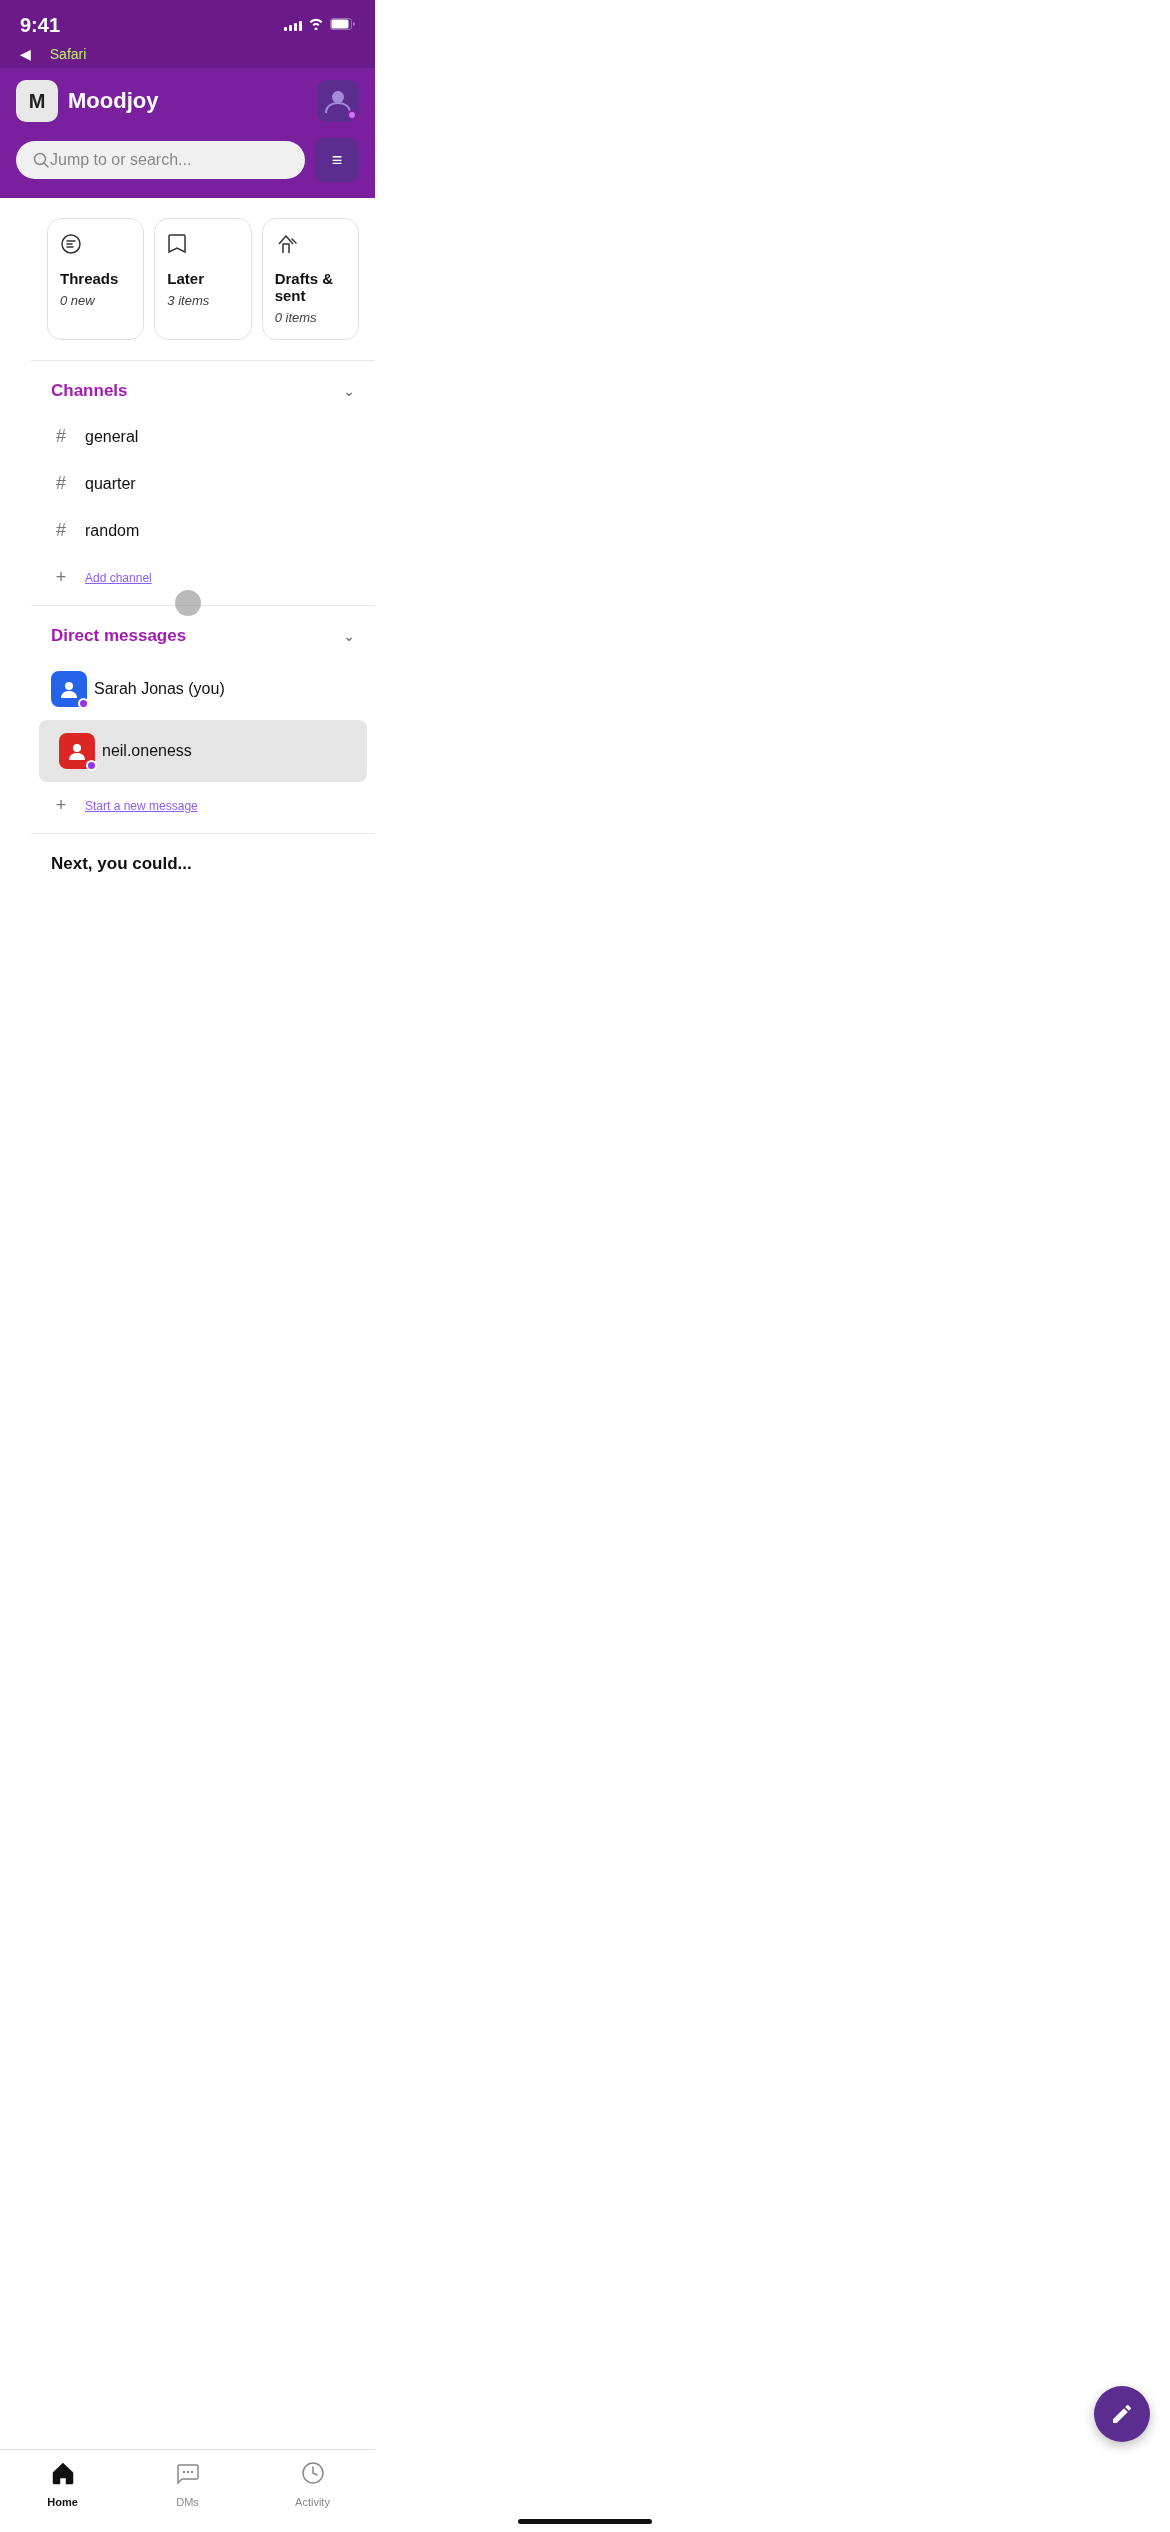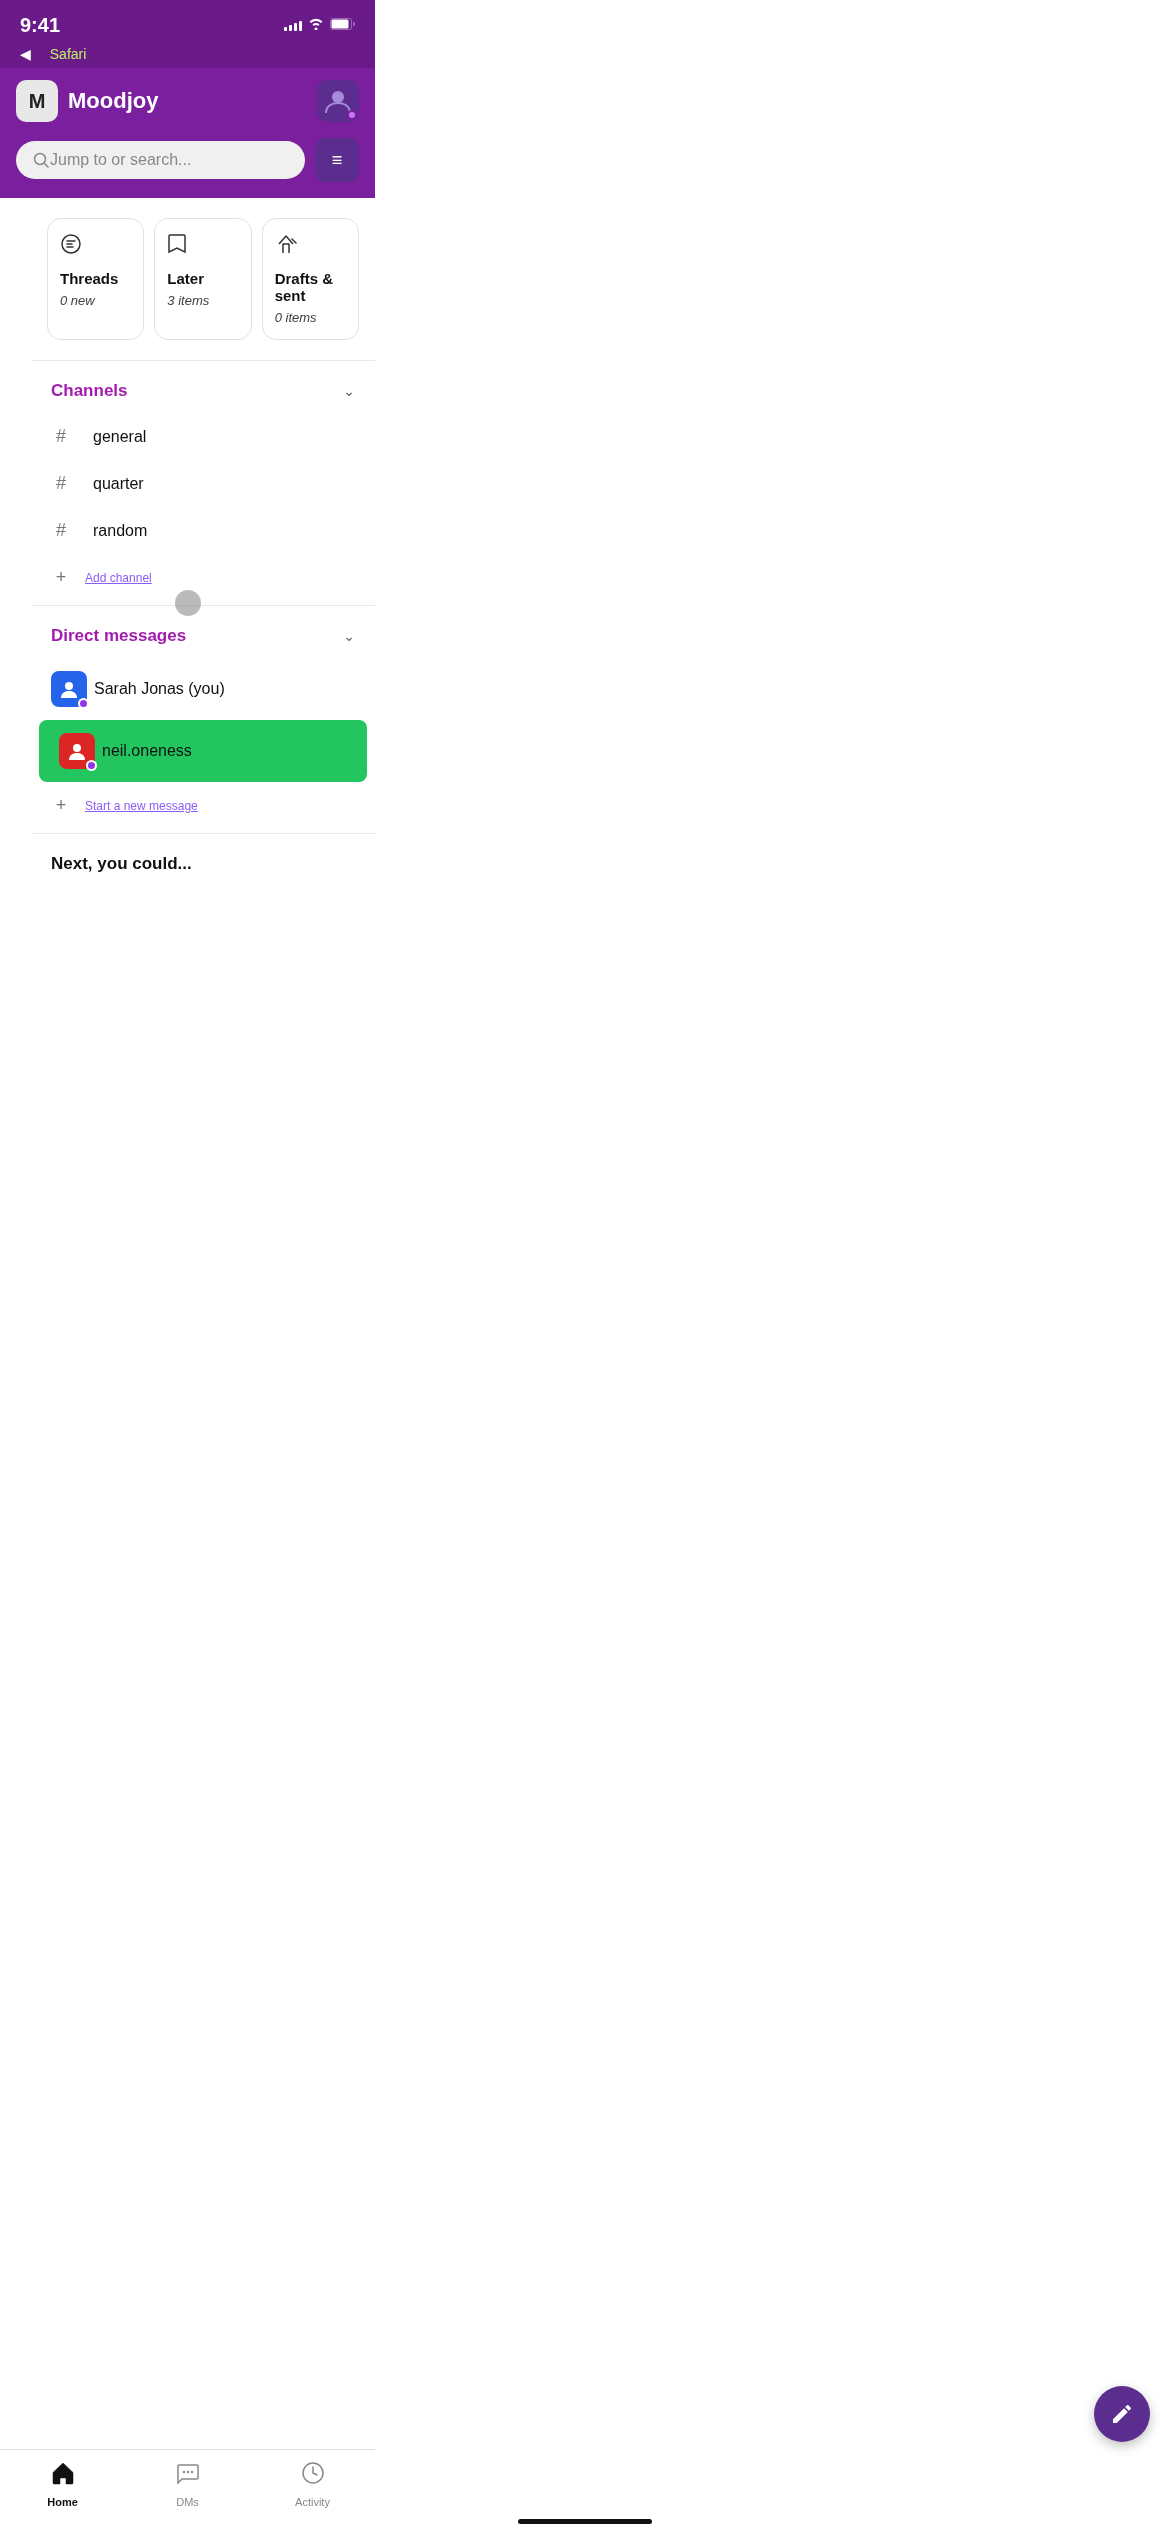"general" .channel-name { margin-left: 8px -> none }
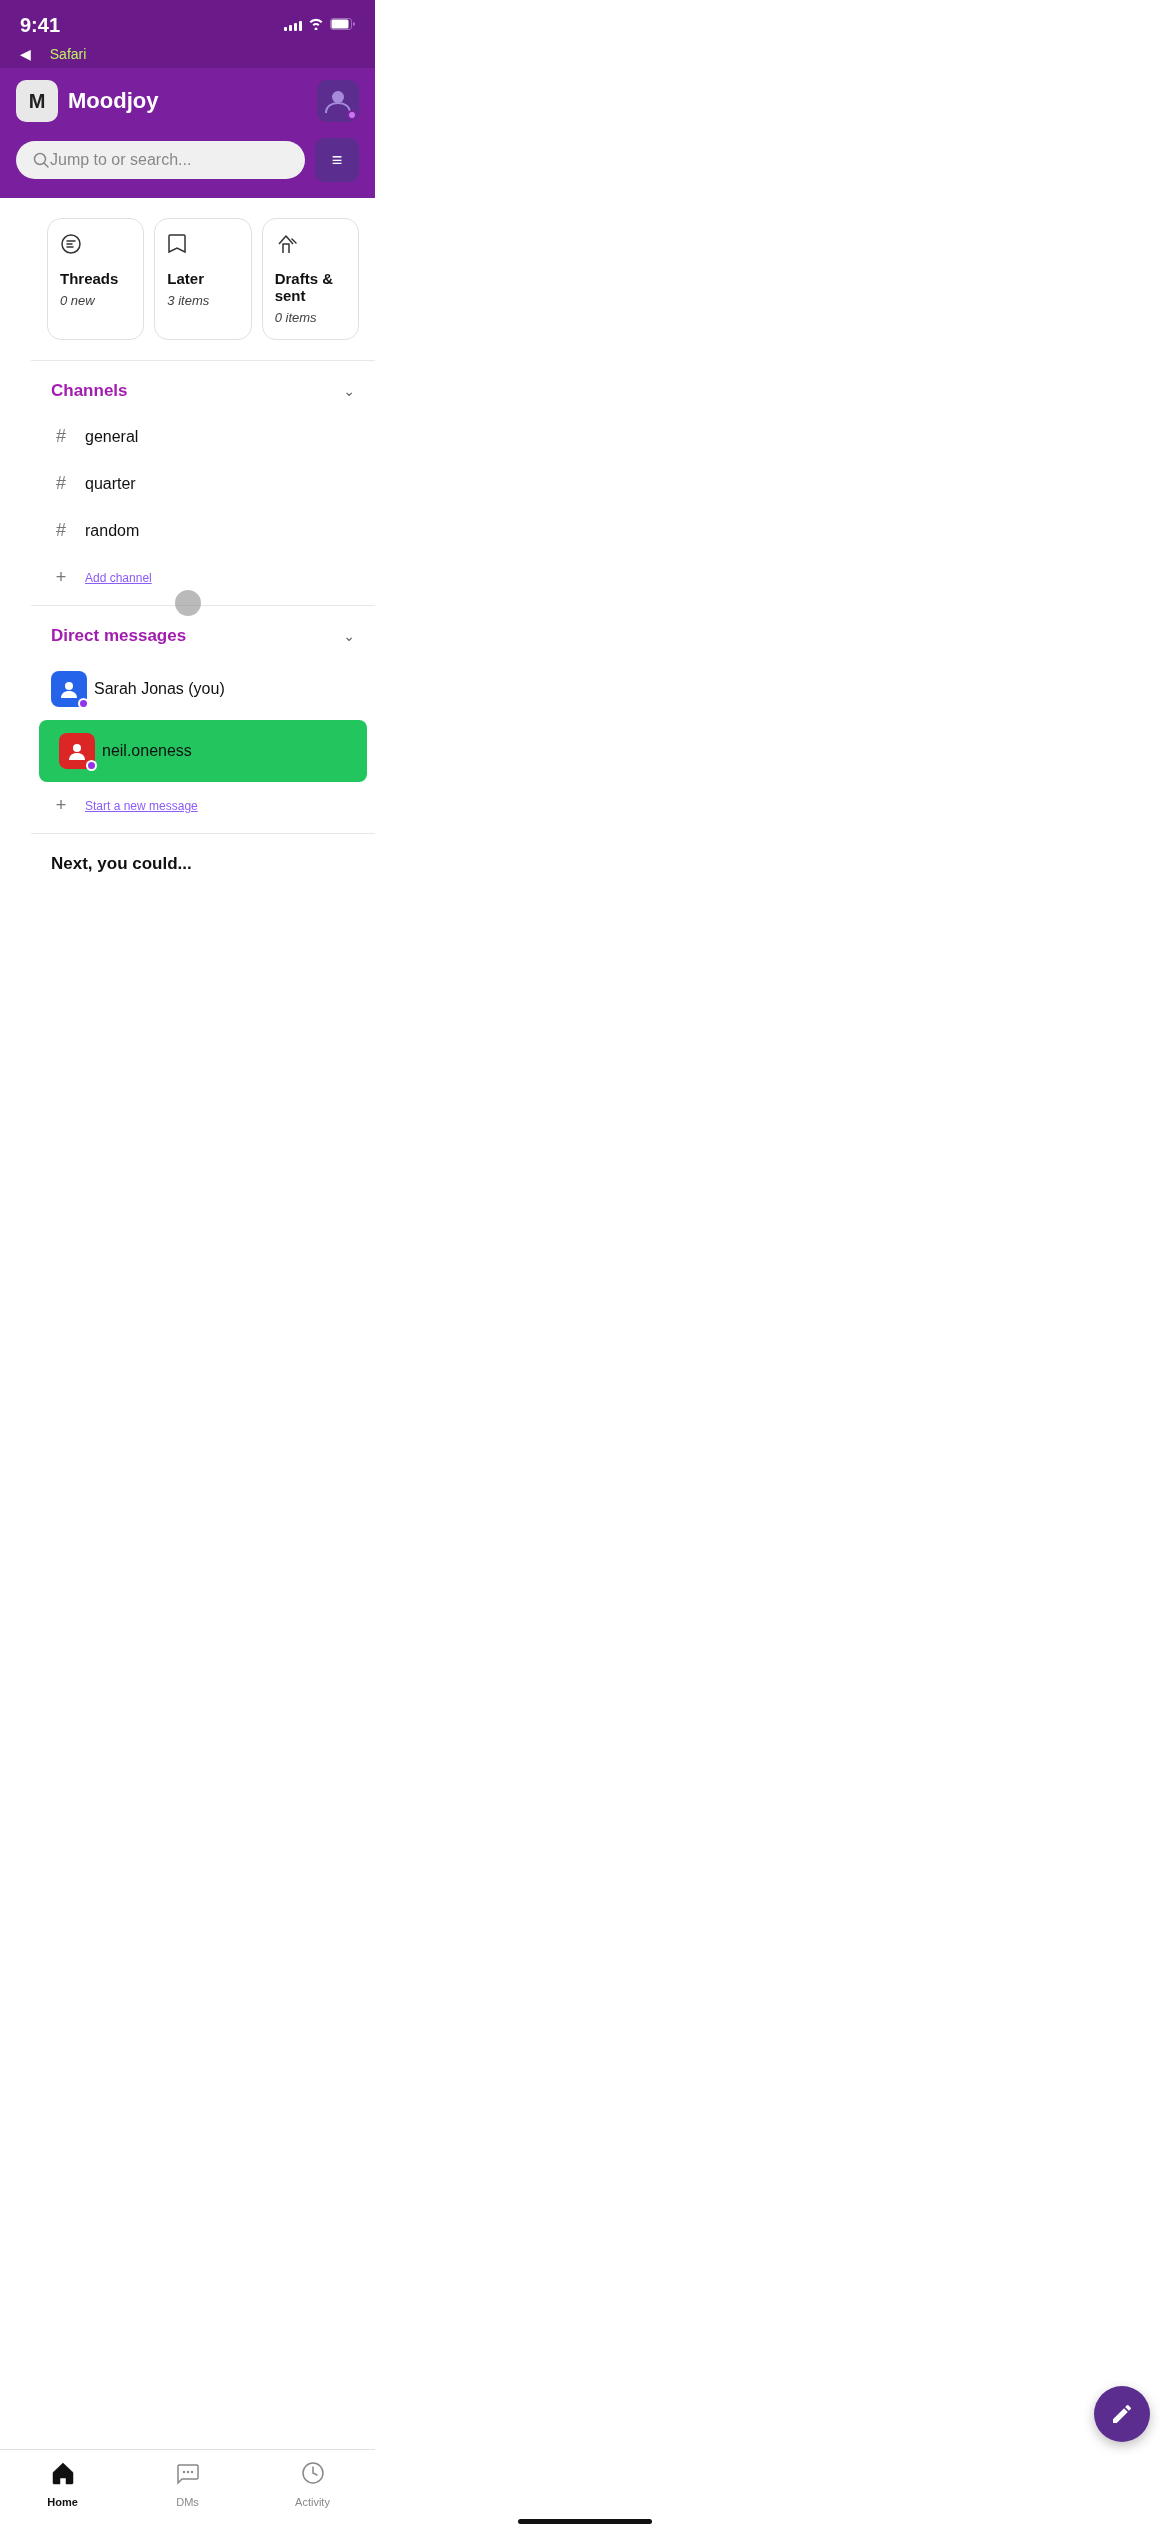"neil.oneness" .dm-item.active { background: #22c55e -> #e5e5e5 }
